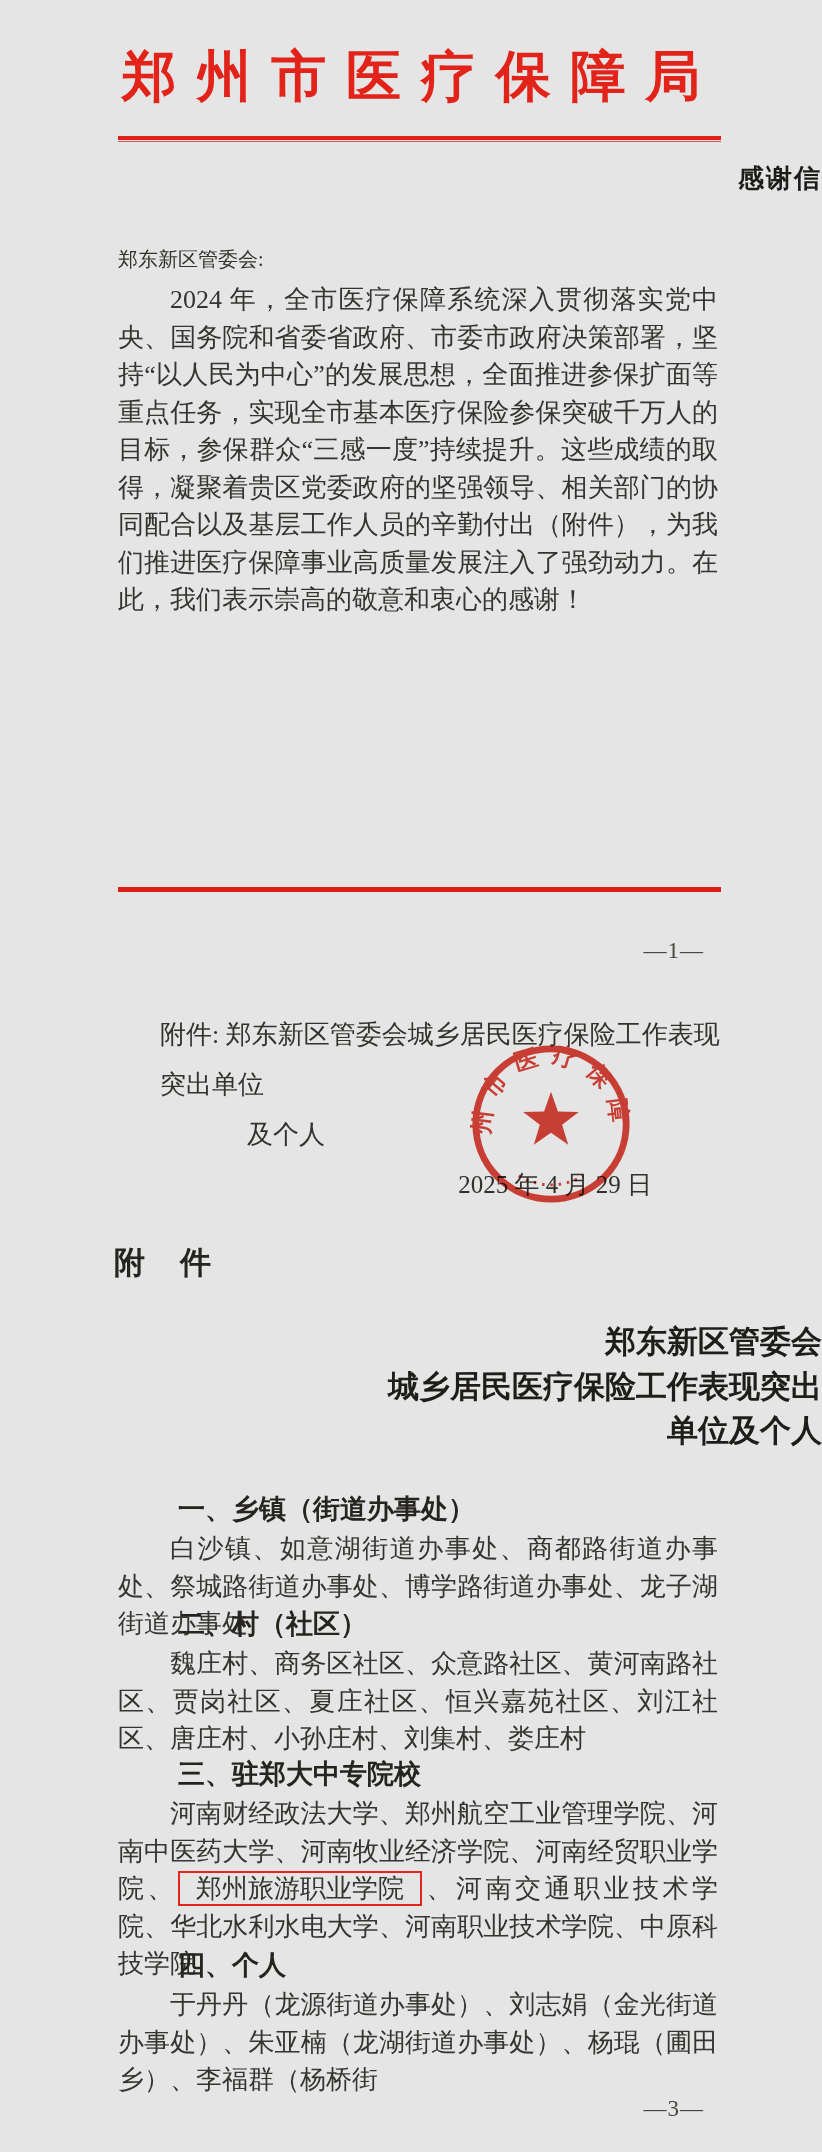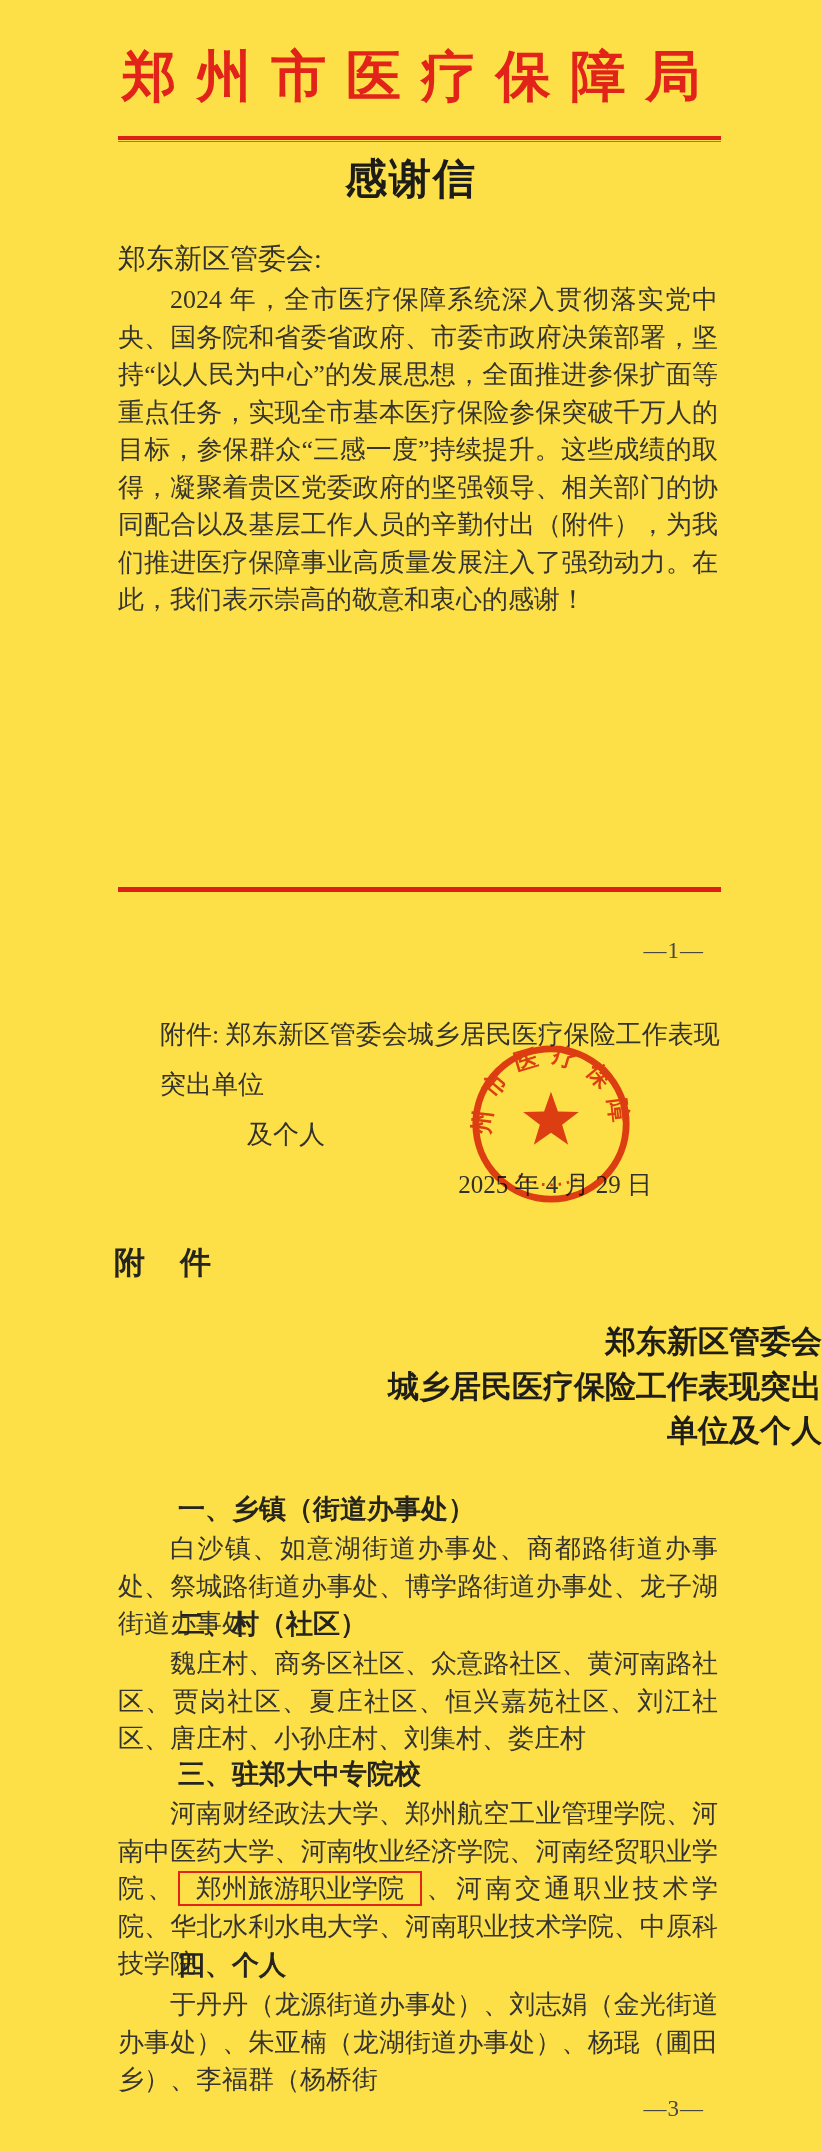"郑州市医疗保障局" .page { background: #fde047 -> #e5e5e5 }
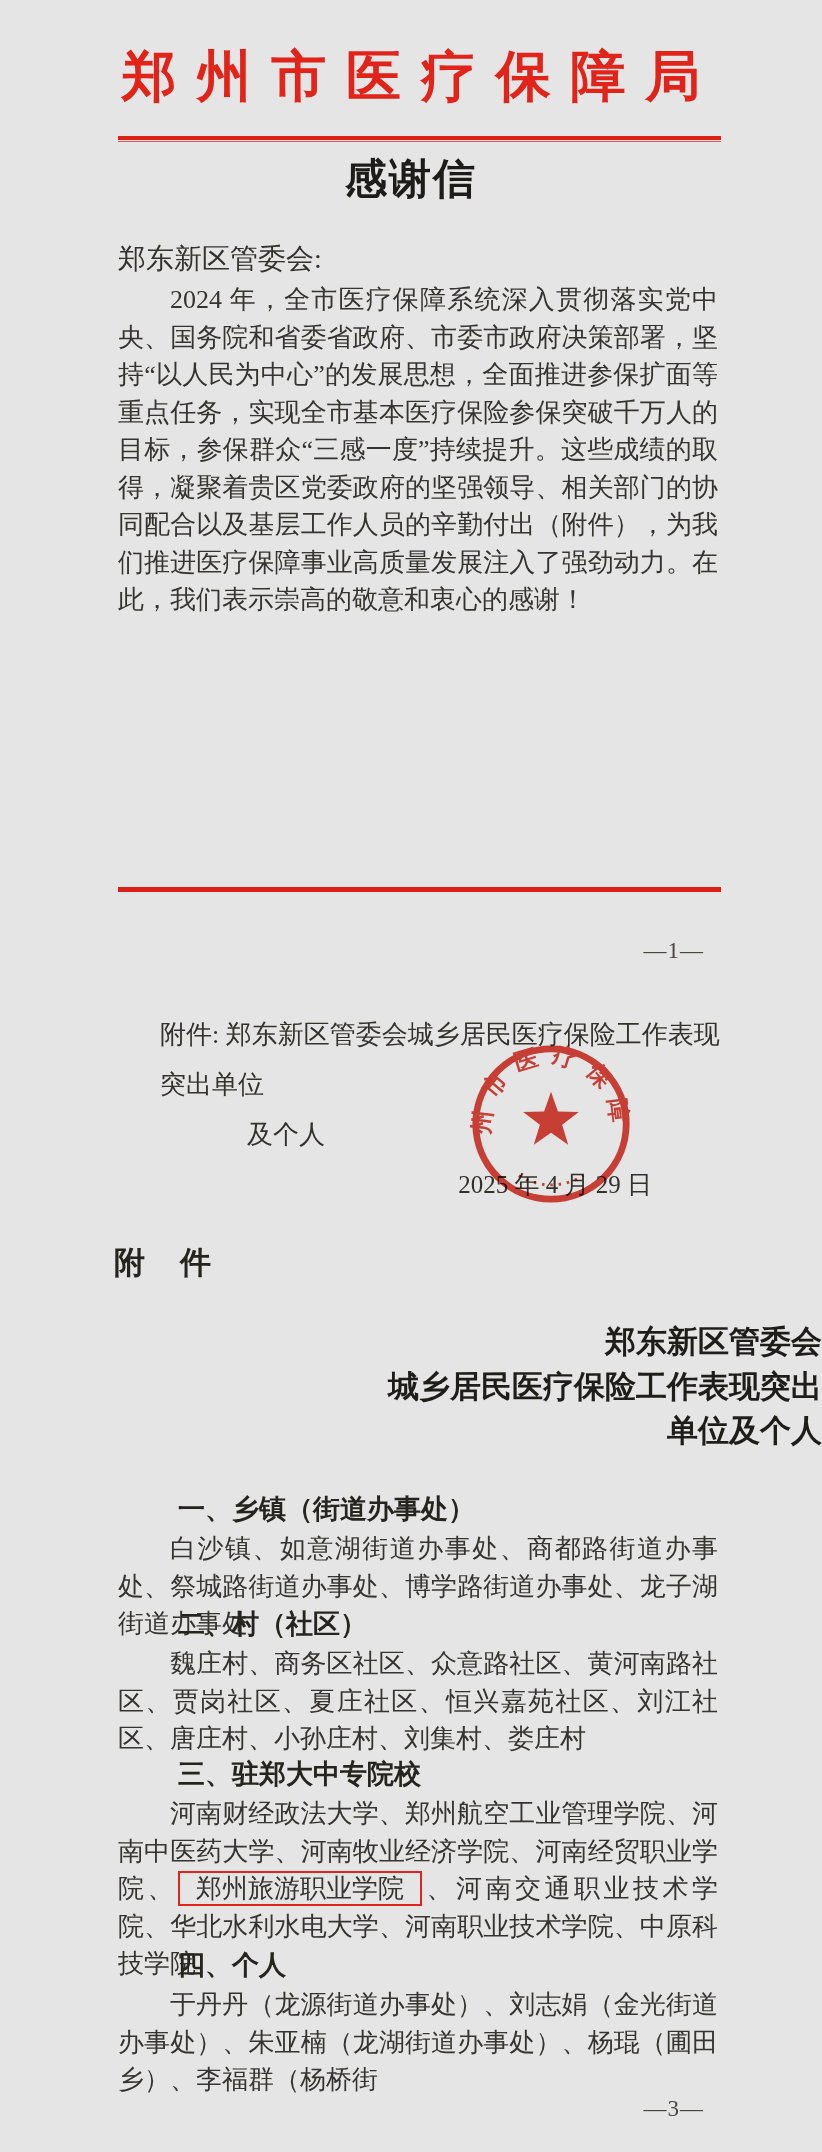"感谢信" .letter-title { font-size: 42px -> 26px; text-align: center -> right }
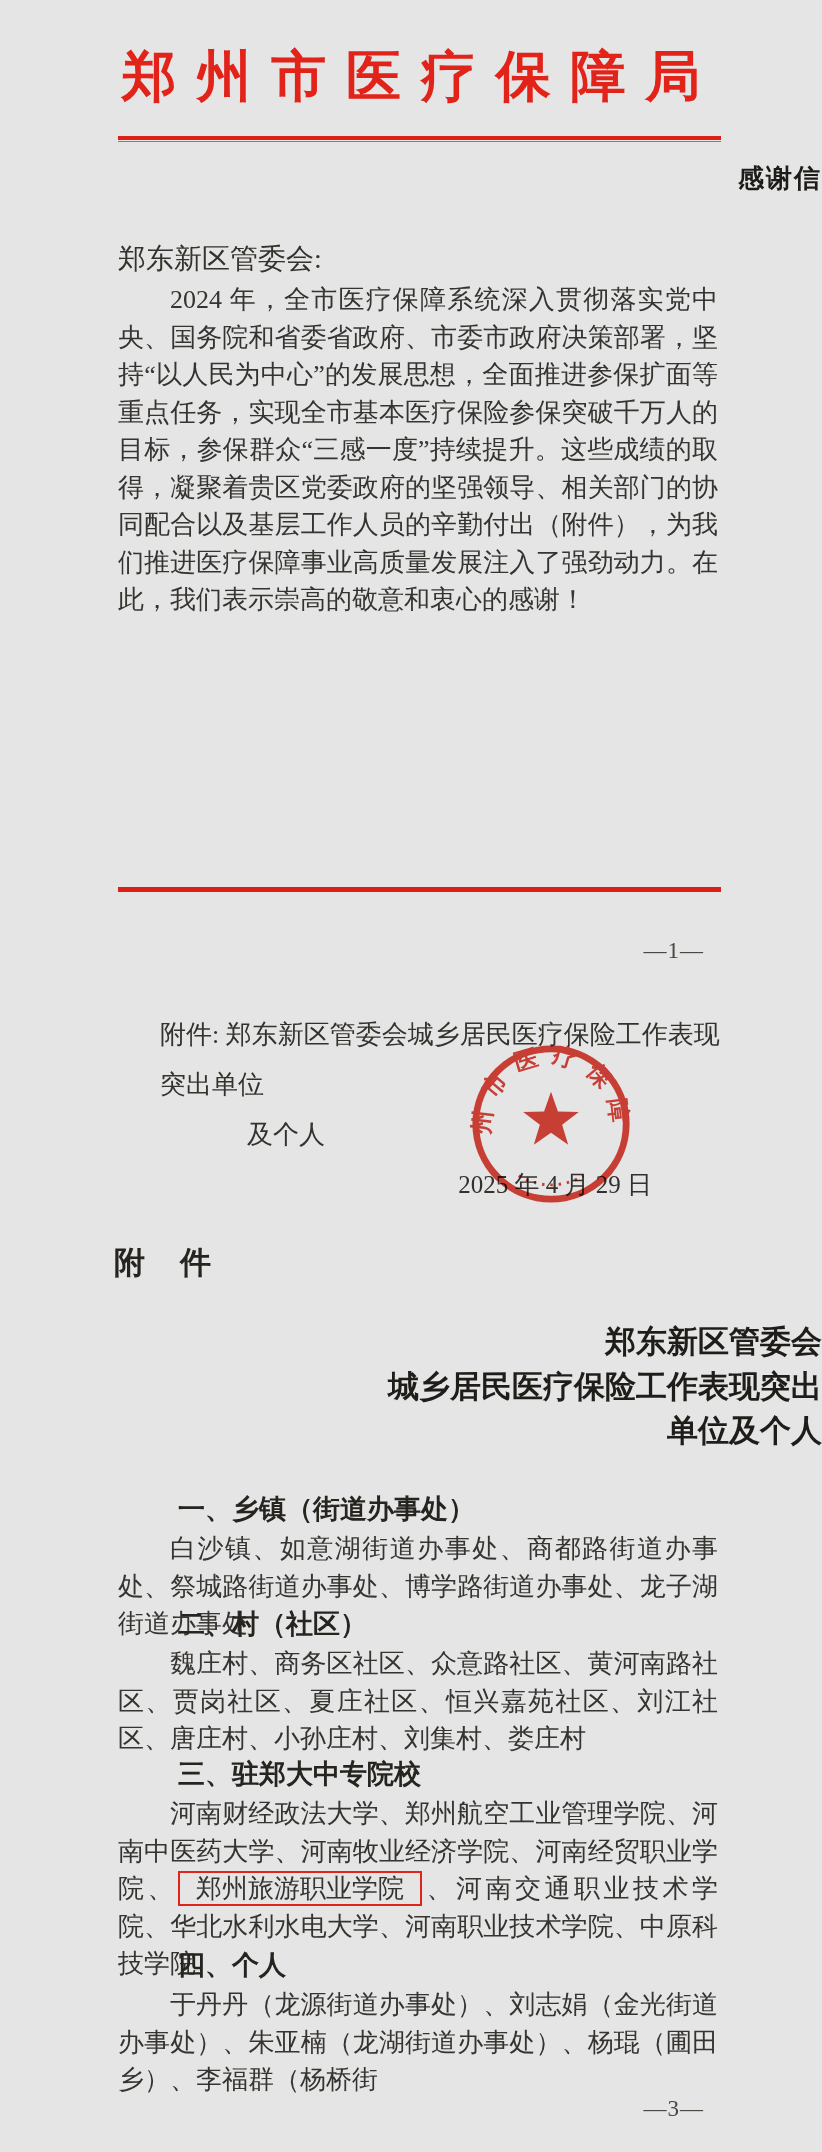"郑东新区管委会:" .salutation { font-size: 28px -> 20px }
